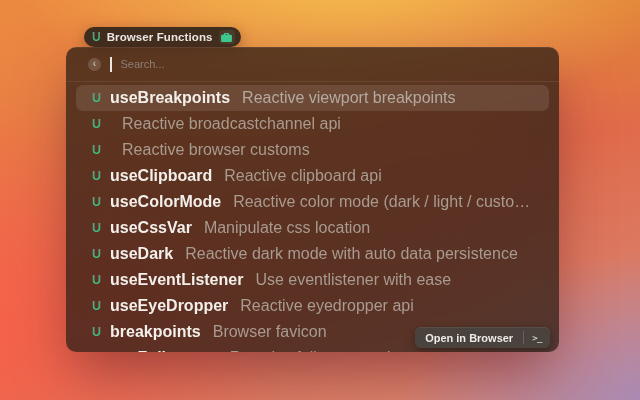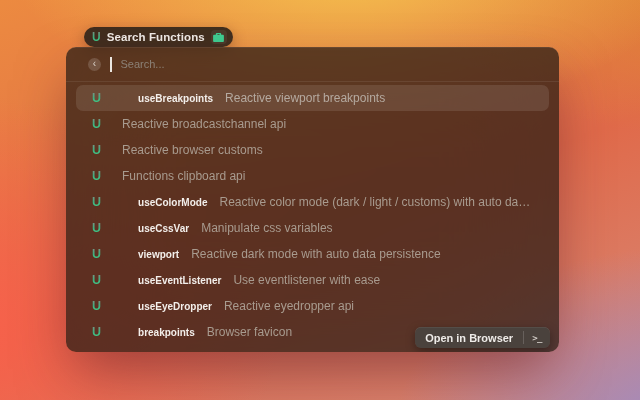"Search Functions" span.pill-label { text: Search -> Browser }
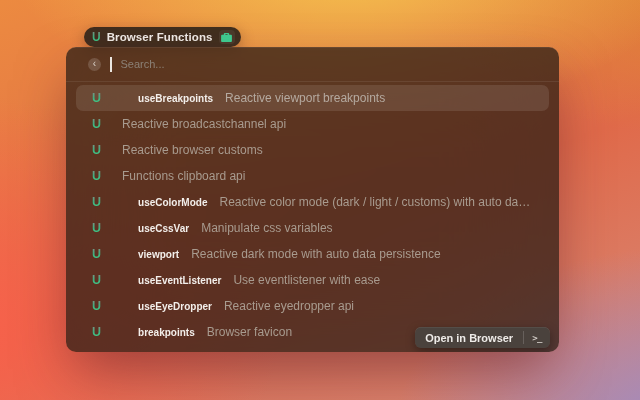"useBreakpoints" .row-name { font-size: 10px -> 16px; margin-left: 28px -> none }
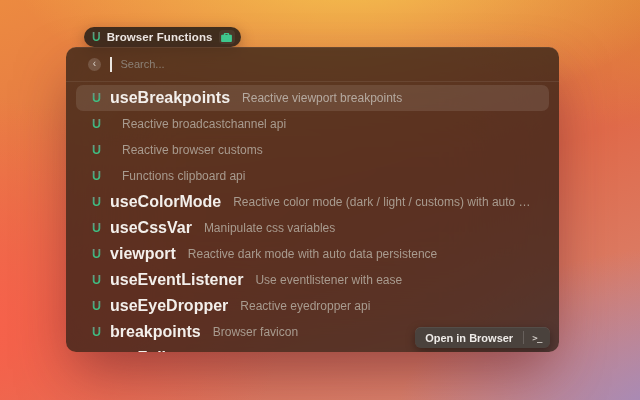"Reactive viewport breakpoints" .row-desc { font-size: 12px -> 16px }
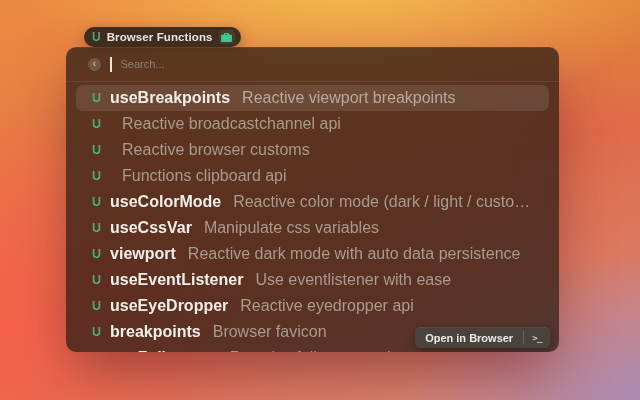"useClipboard" span.row-name { html: none -> <span>useClipboard</span> }
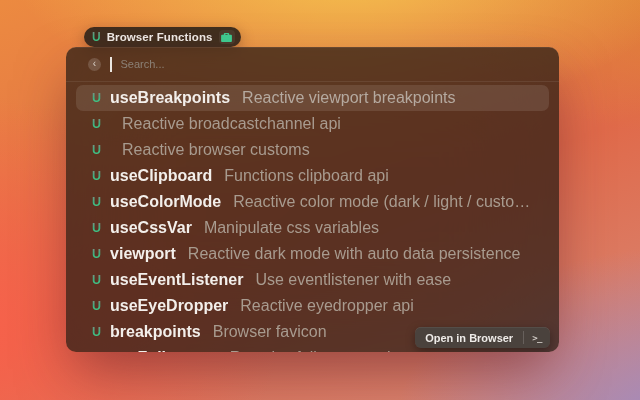"Functions clipboard api" span.row-desc { text: Functions -> Reactive }
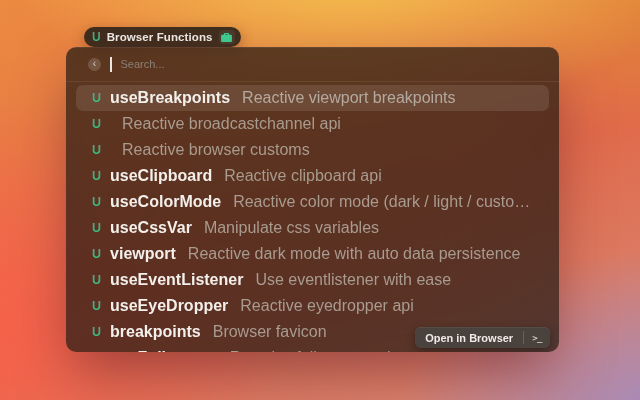"Manipulate css variables" span.row-desc { text: variables -> location }
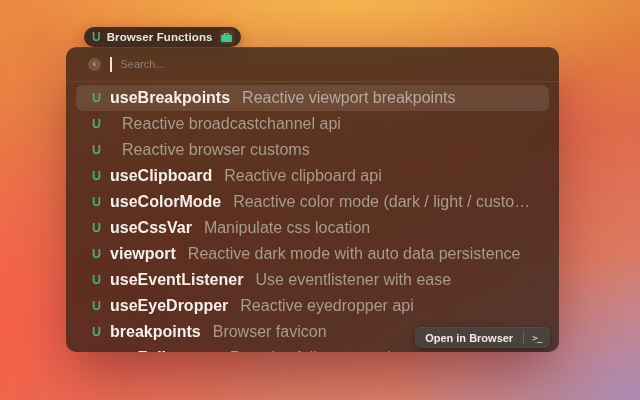"viewport" span.row-name { text: viewport -> useDark }
